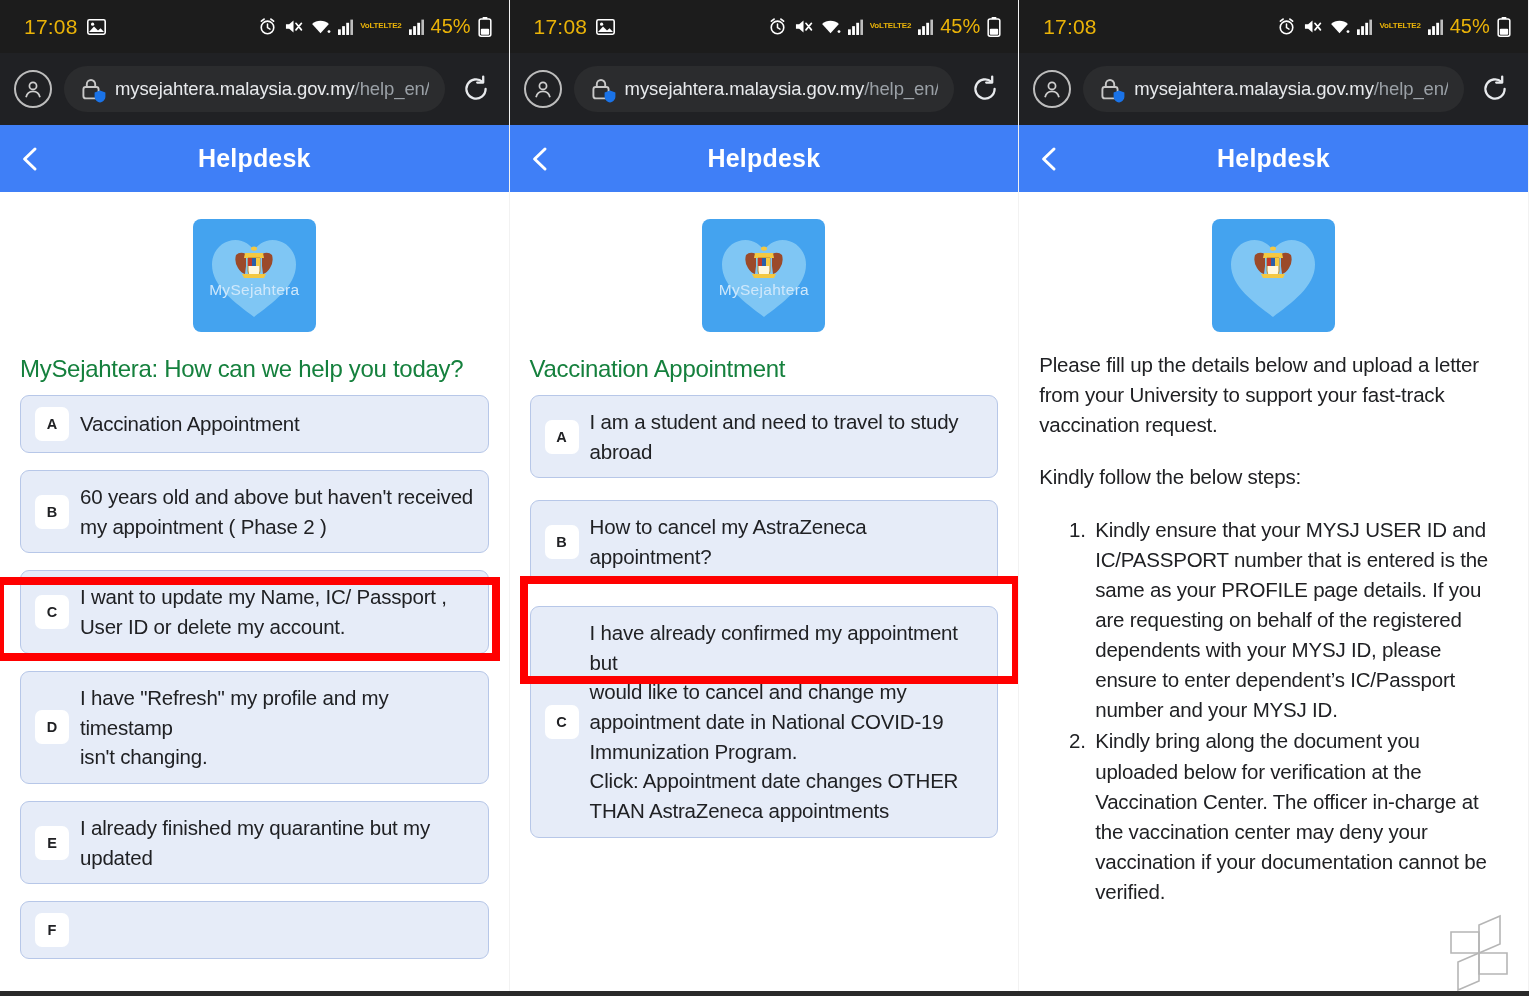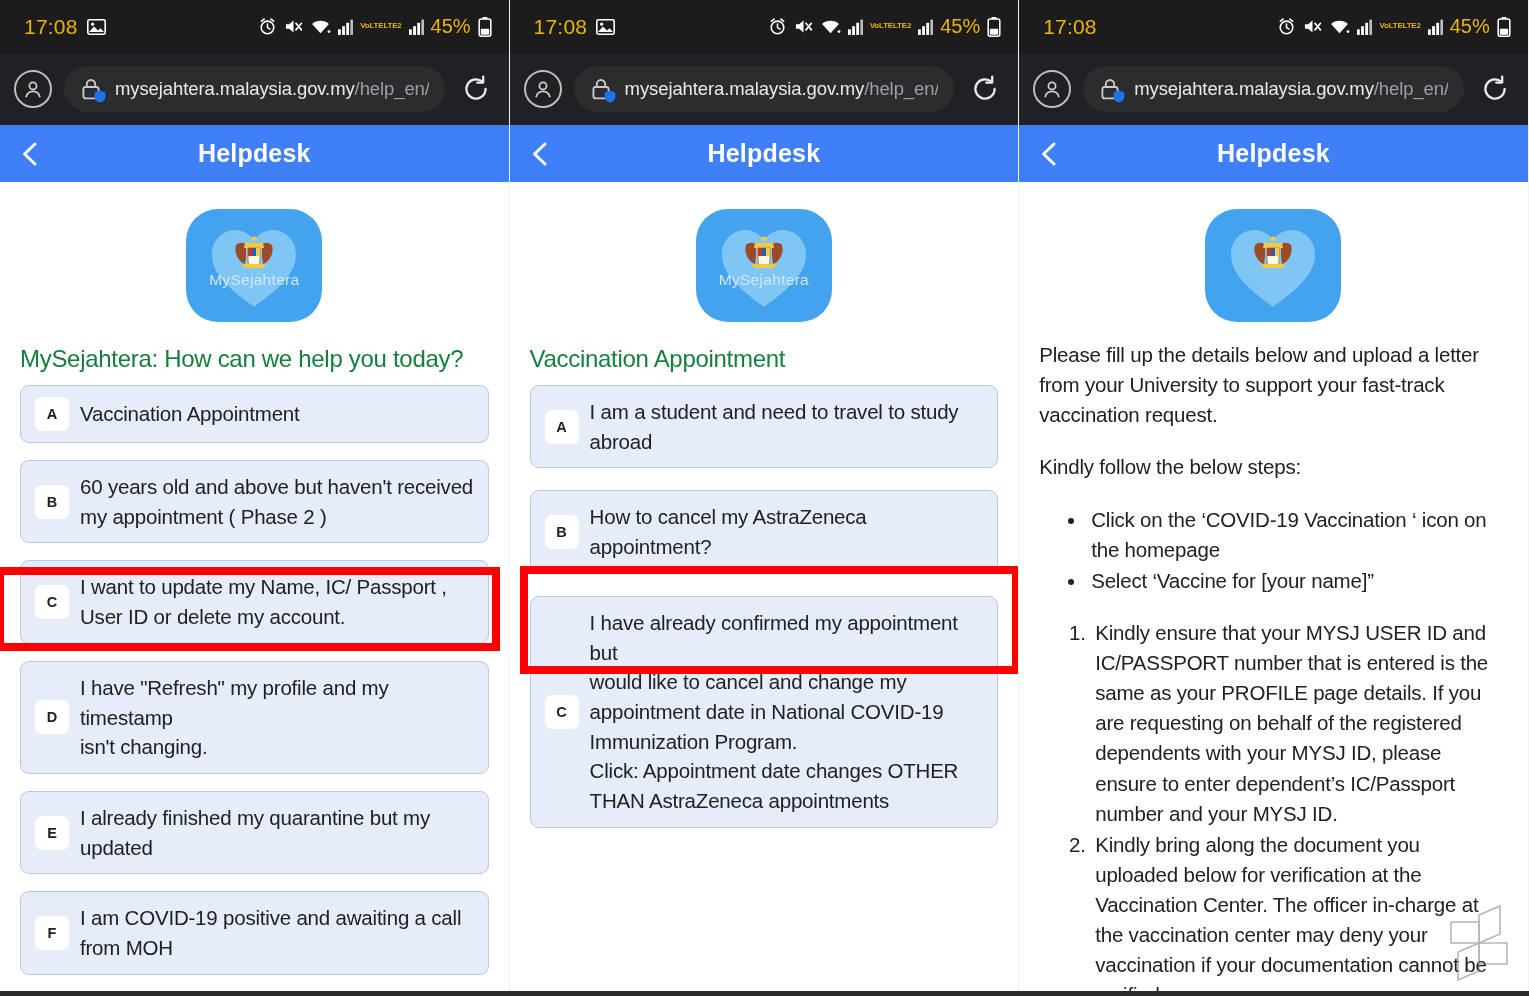"Helpdesk" .appbar { height: 57px -> 67px }
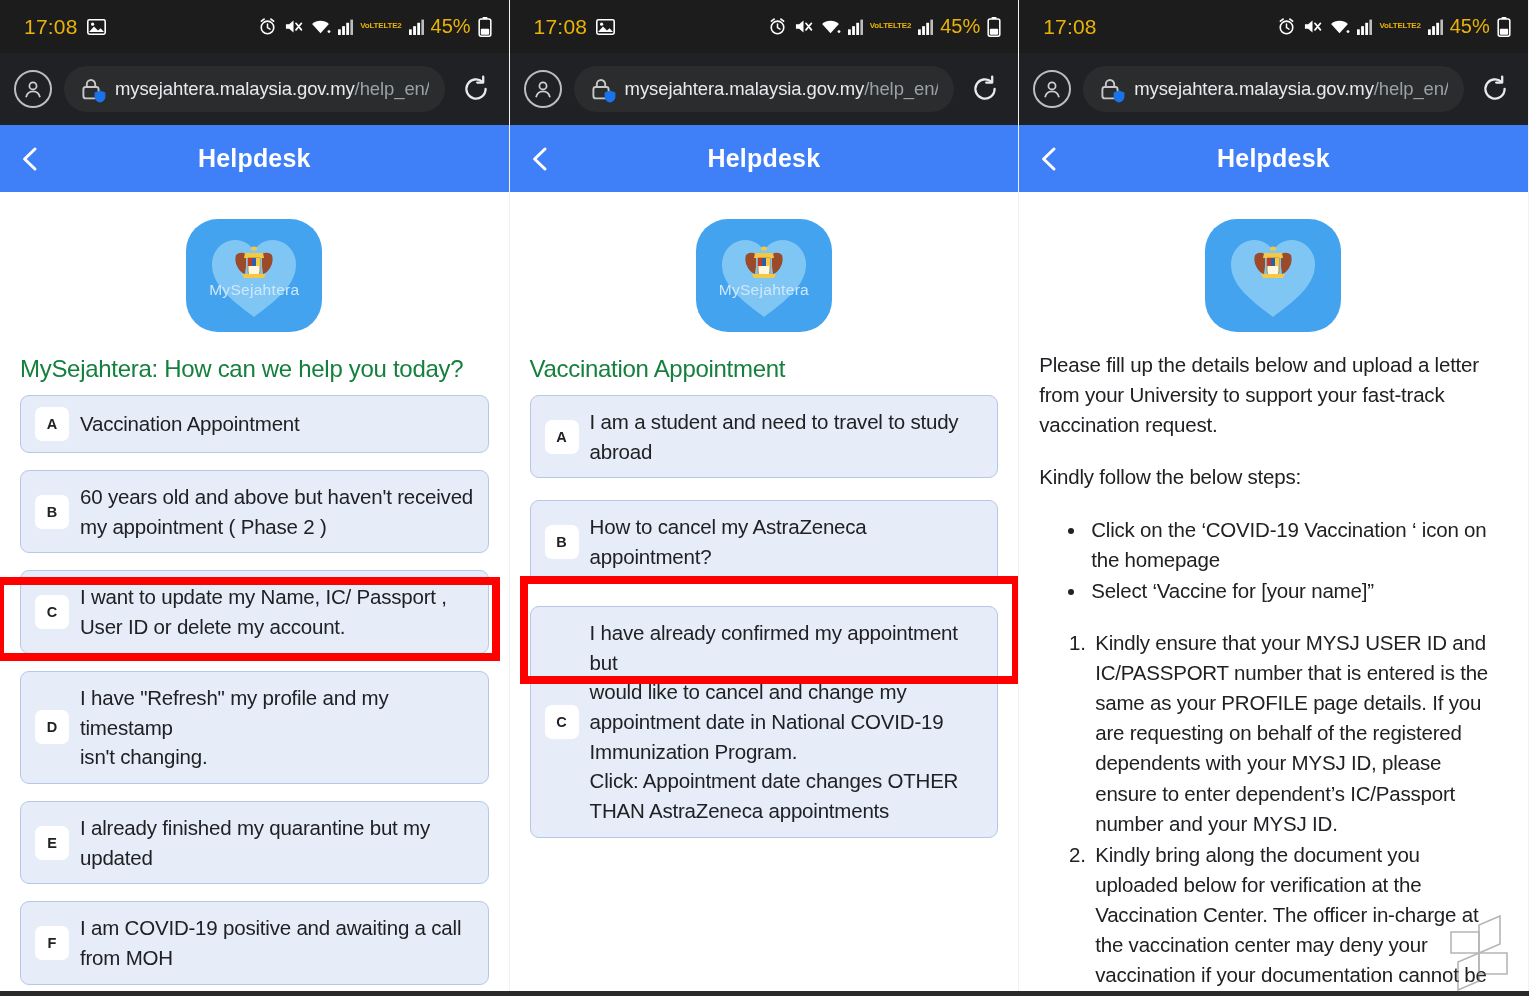"MySejahtera" .applogo { border-radius: 32px -> 8px; width: 136px -> 123px }
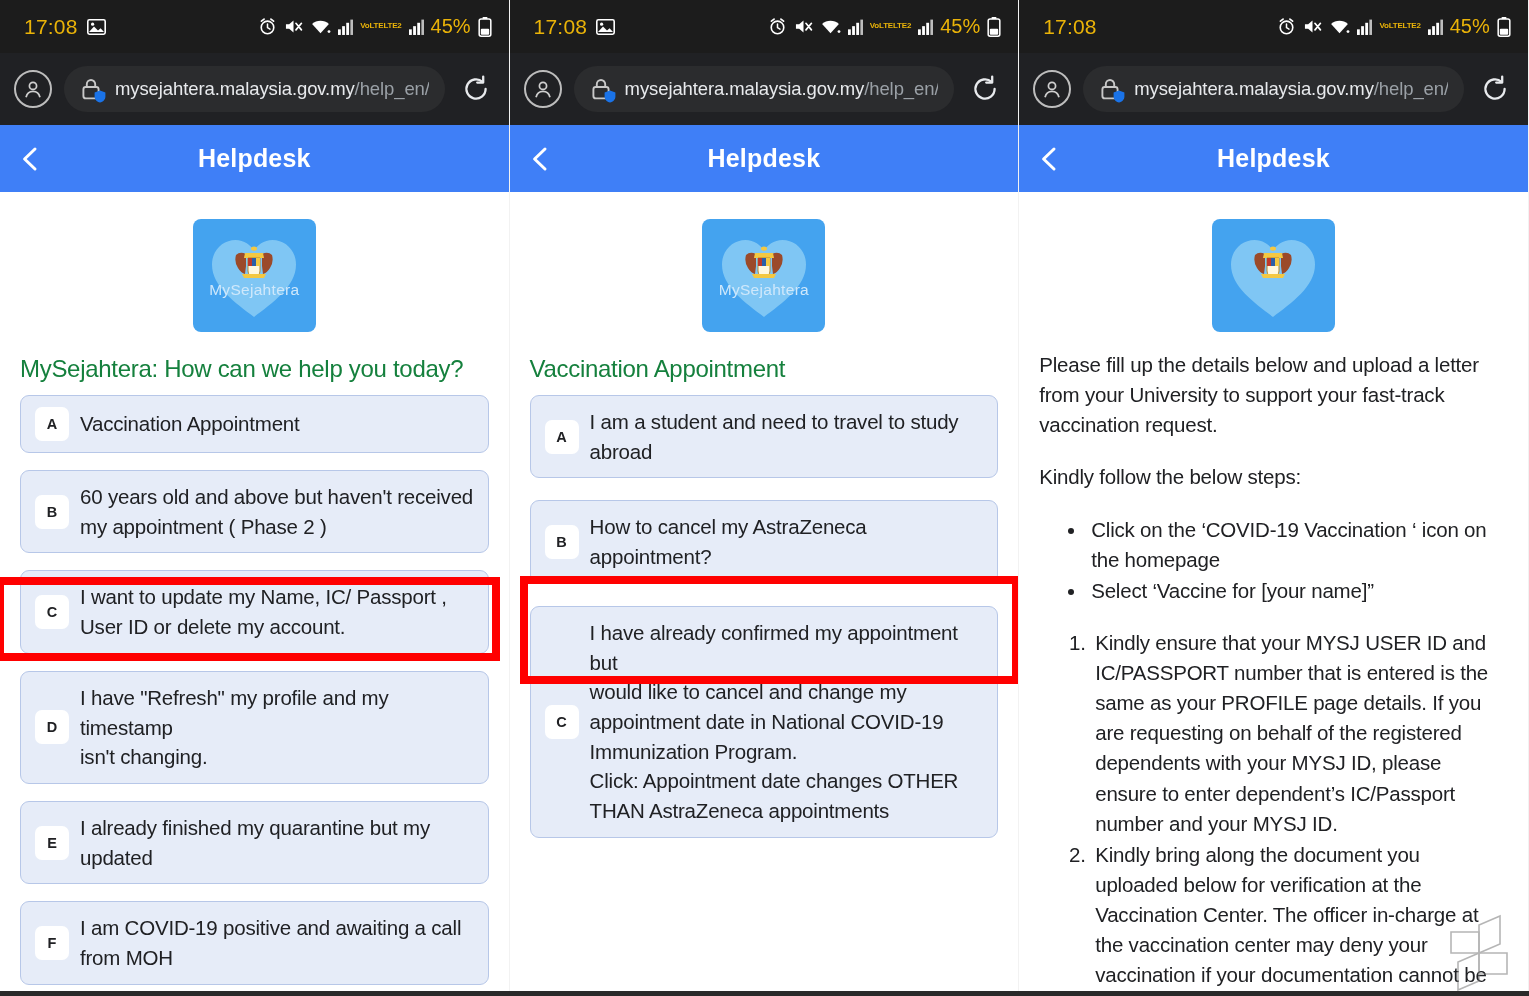"Click on the ‘COVID-19 Vaccination" ul { html: <ul> <li>Click on the ‘COVID-19 Vaccination ‘ icon on the homepage</li> <li>Select ‘Vaccine for [your name]”</li> </ul> -> none }
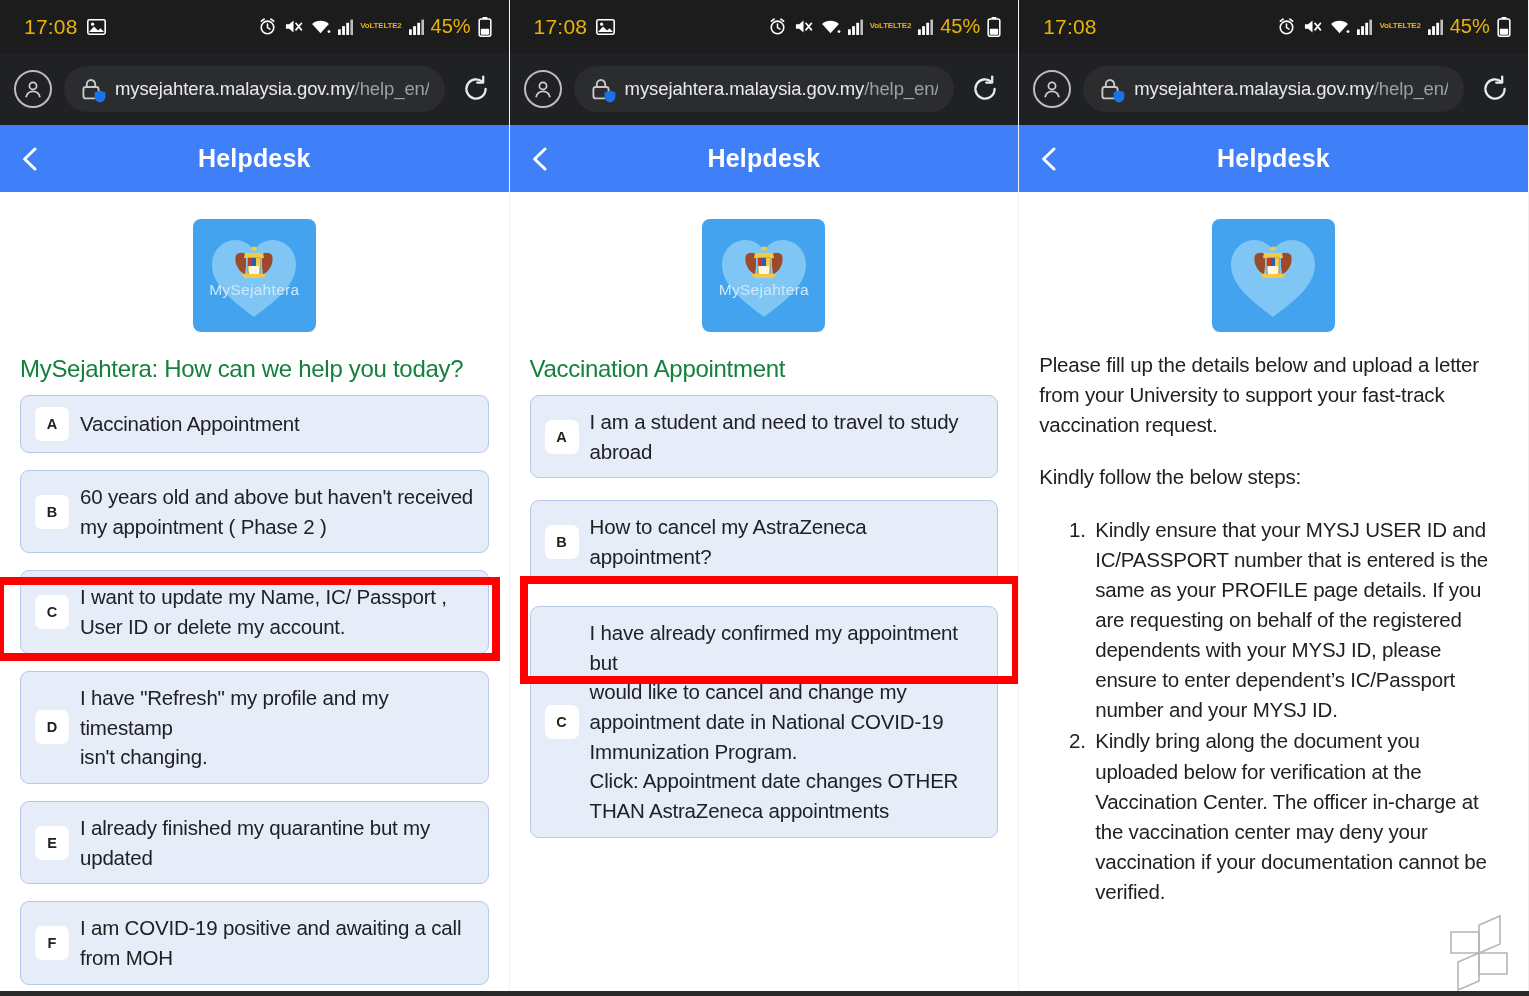"I am COVID-19 positive and" div.card-text { html: <div> <span>I am COVID-19 positive and awaiting a call</span> <span>from MOH</span> </div> -> none }
